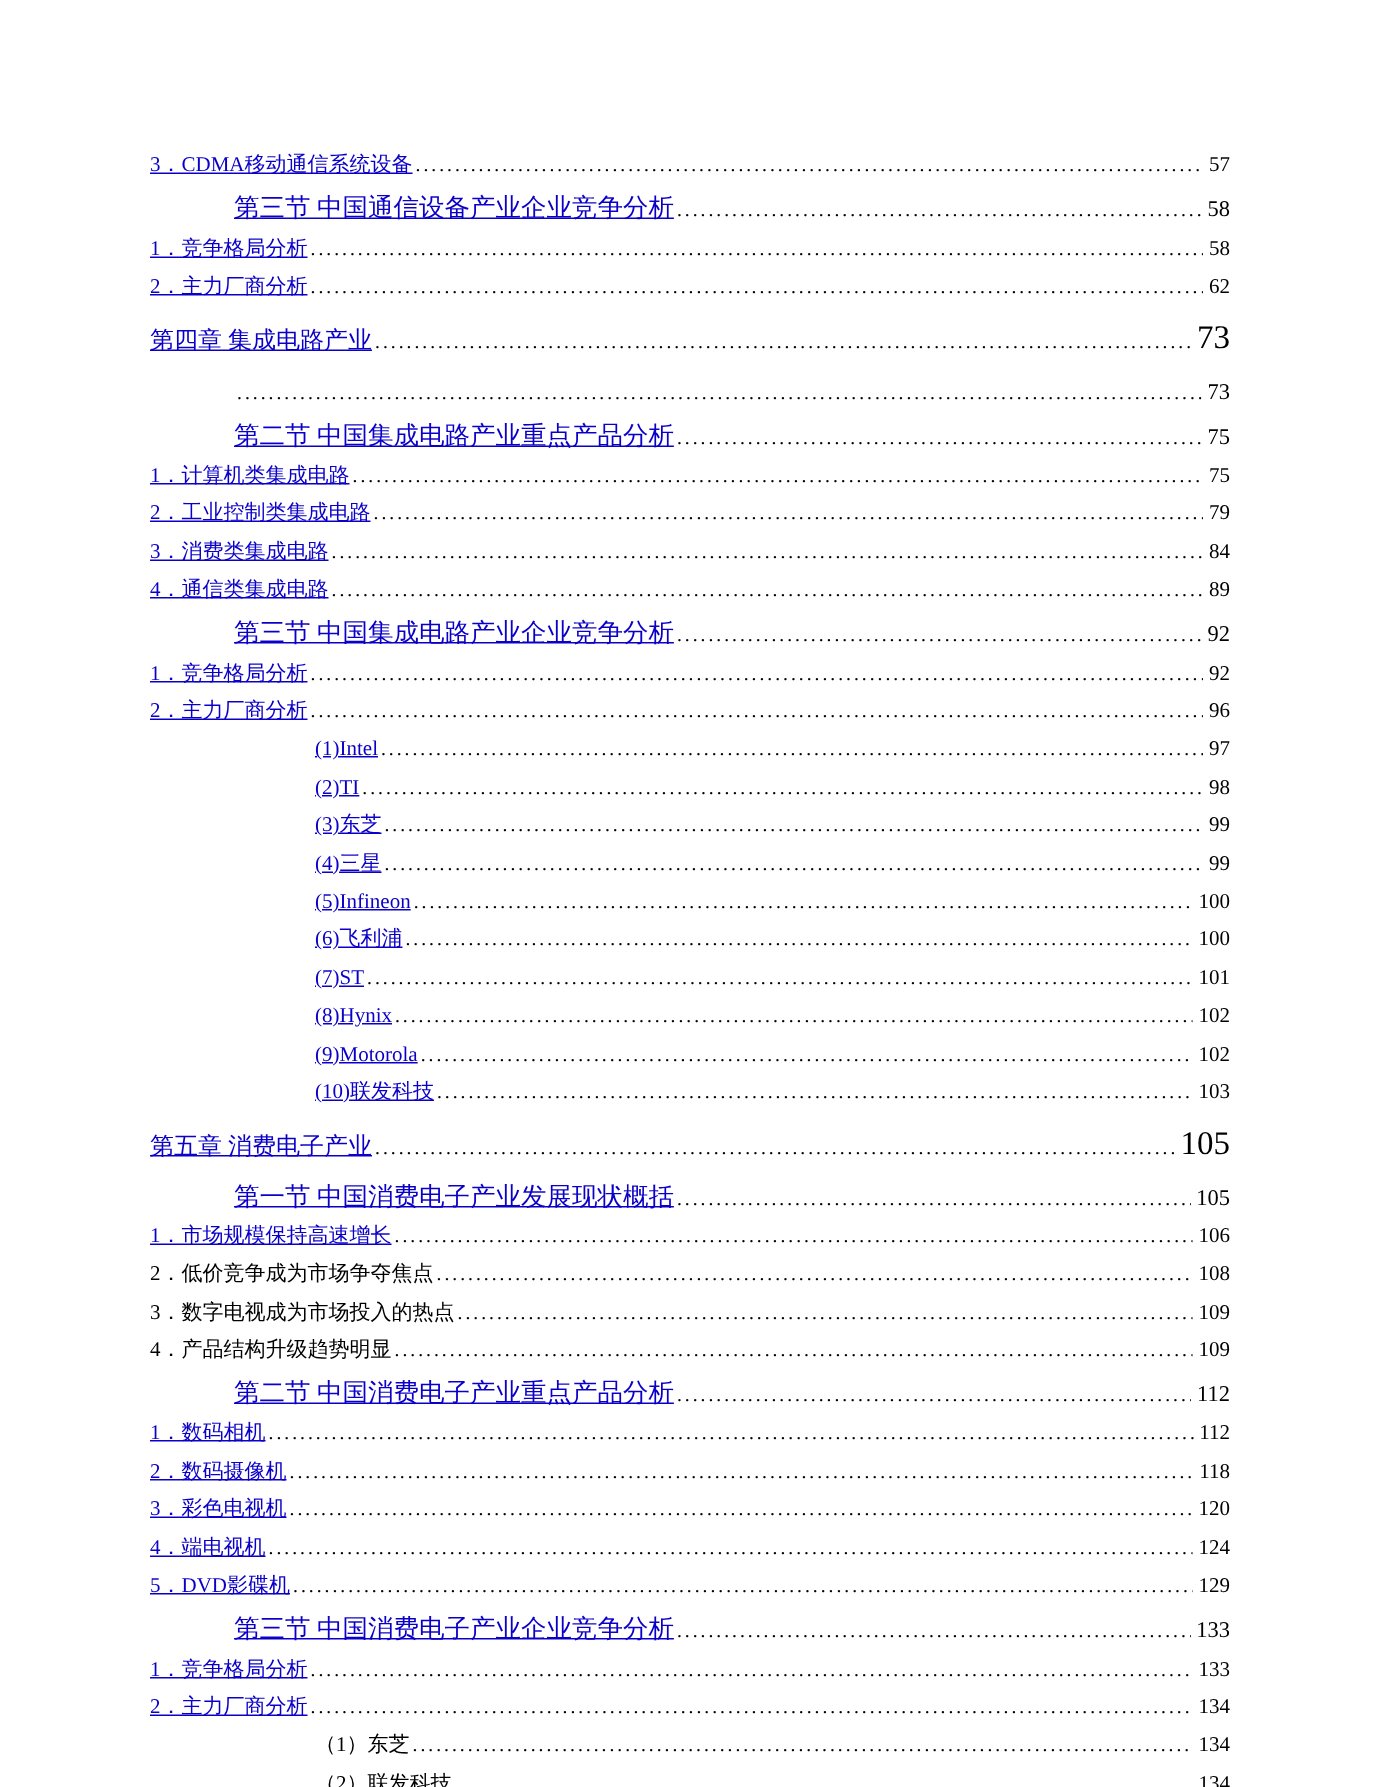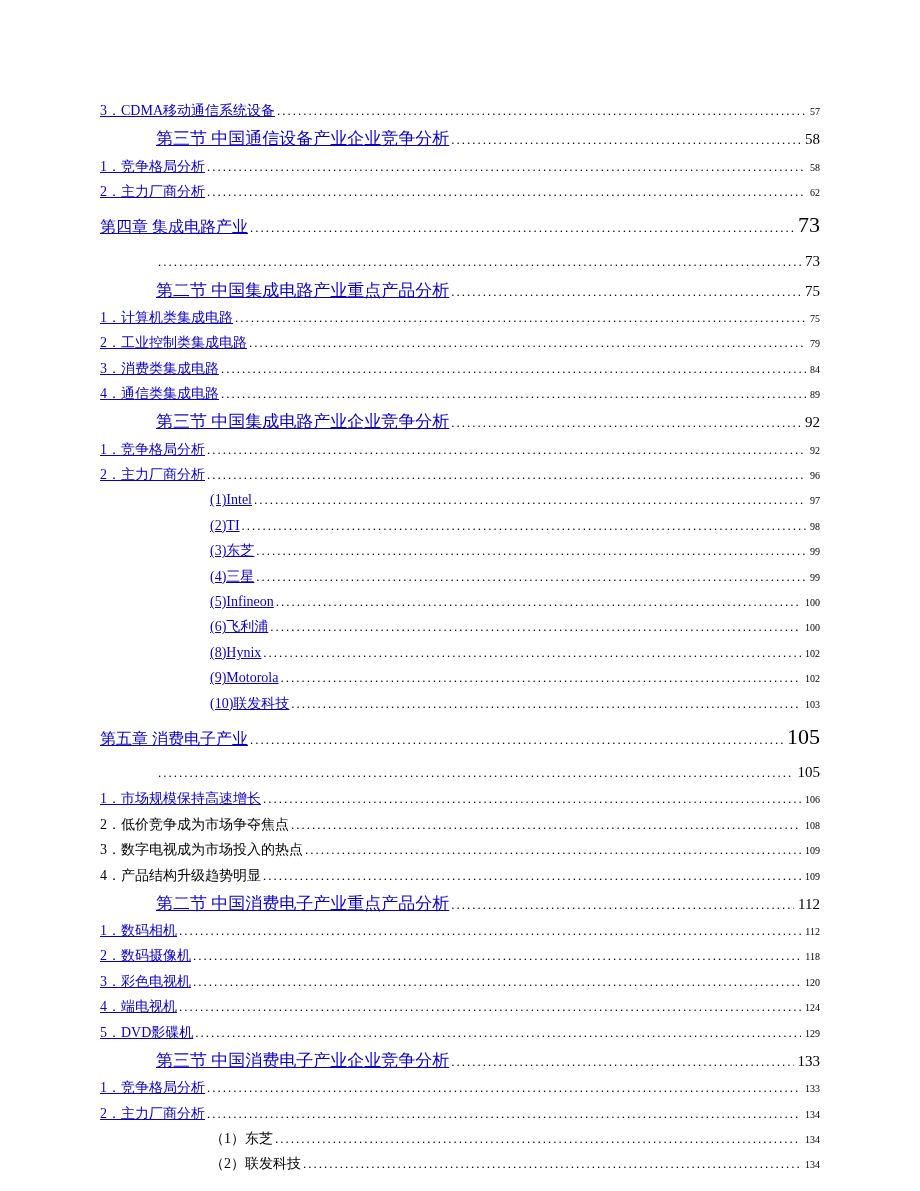"57" .toc-page { font-size: 10px -> 14px }
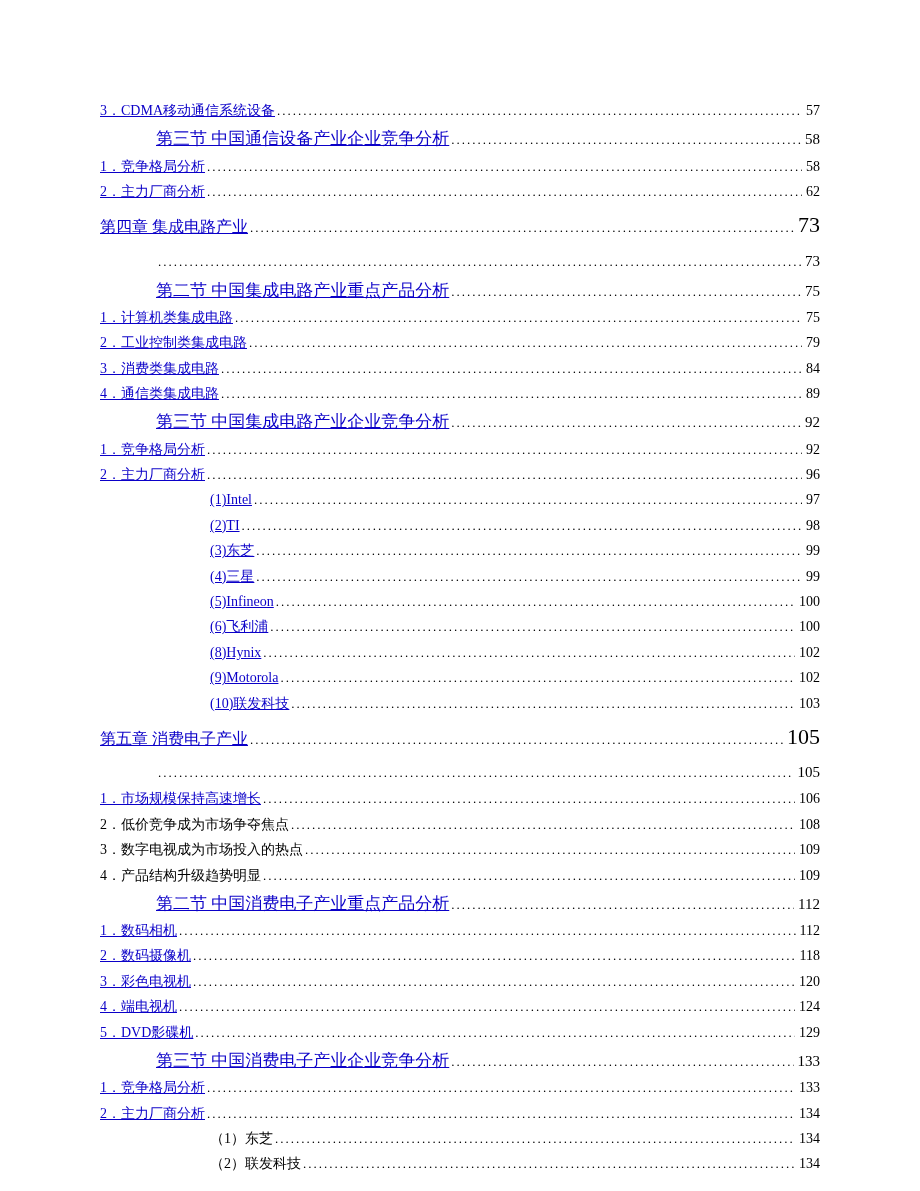"(7)ST" div.toc-line { html: none -> <div> <span>(7)ST</span> <span></span> <span>101</span> </div> }
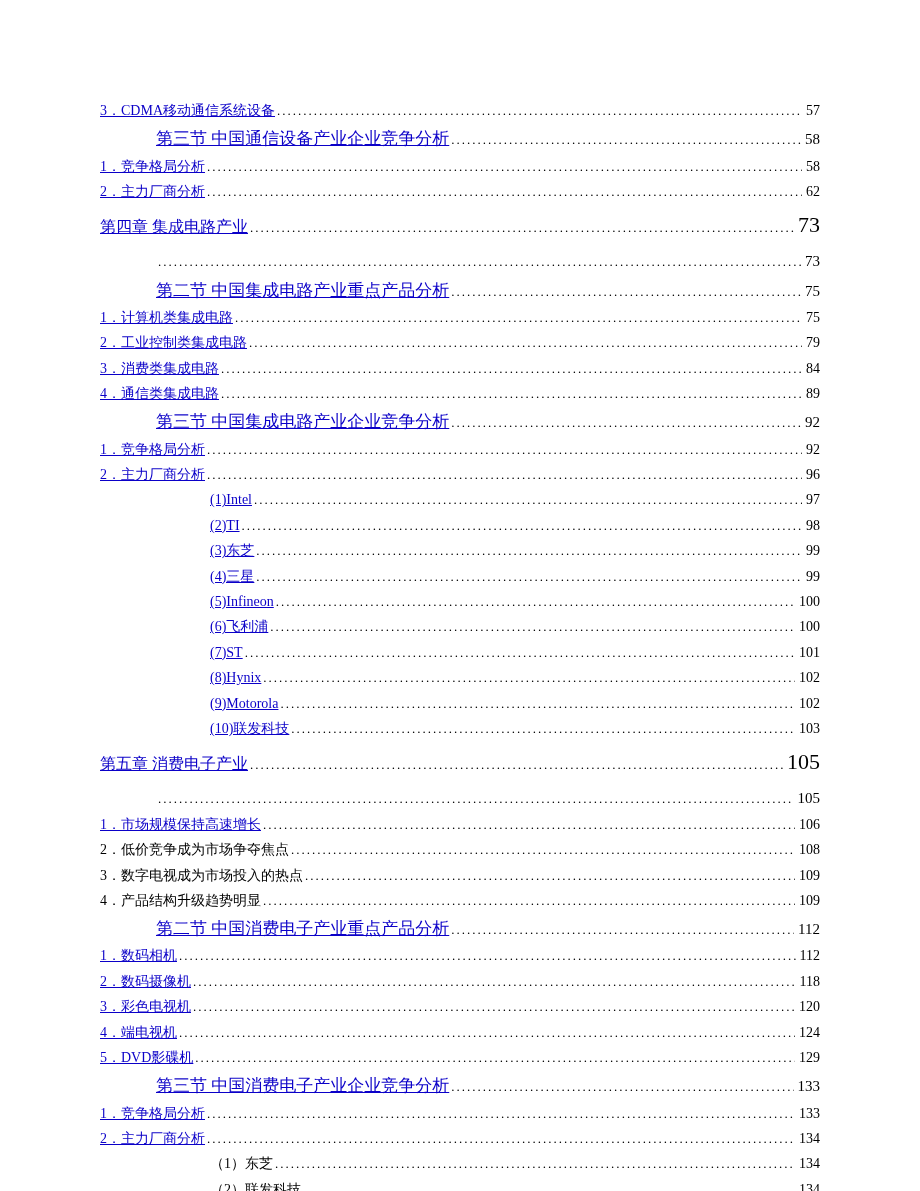"第一节 中国消费电子产业发展现状概括" span.toc-label { html: none -> <span>第一节 中国消费电子产业发展现状概括</span> }
